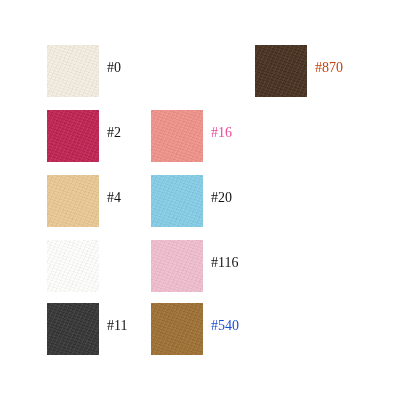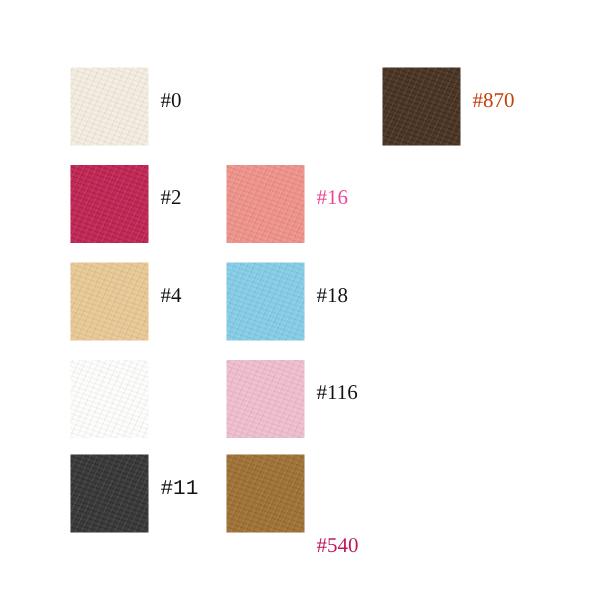"#18" div.swatch-label { text: 18 -> 20 }
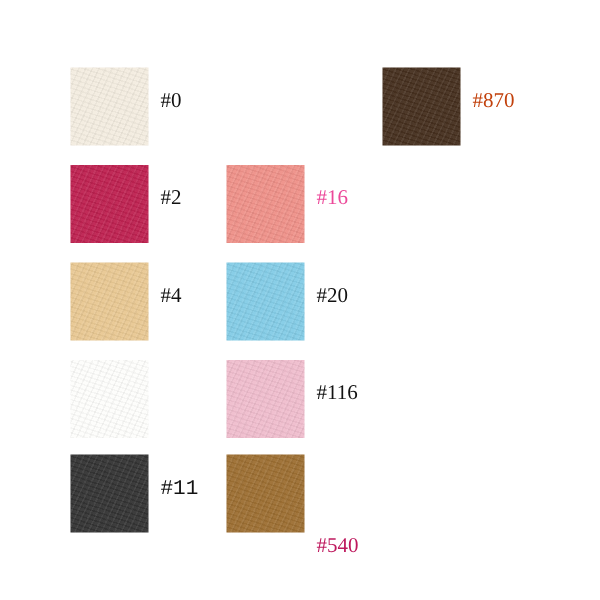"#11" div.swatch-entry { font-family: Liberation Mono, monospace -> none }
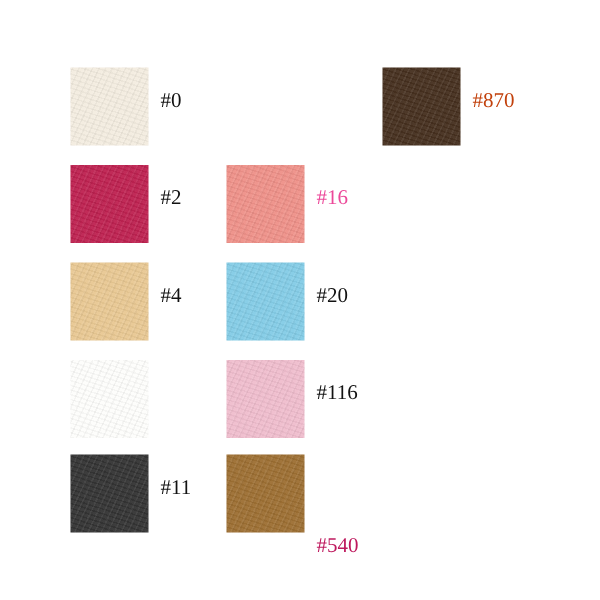"#540" div.swatch-label { color: #be185d -> #1d4ed8; margin-top: 39px -> none }
